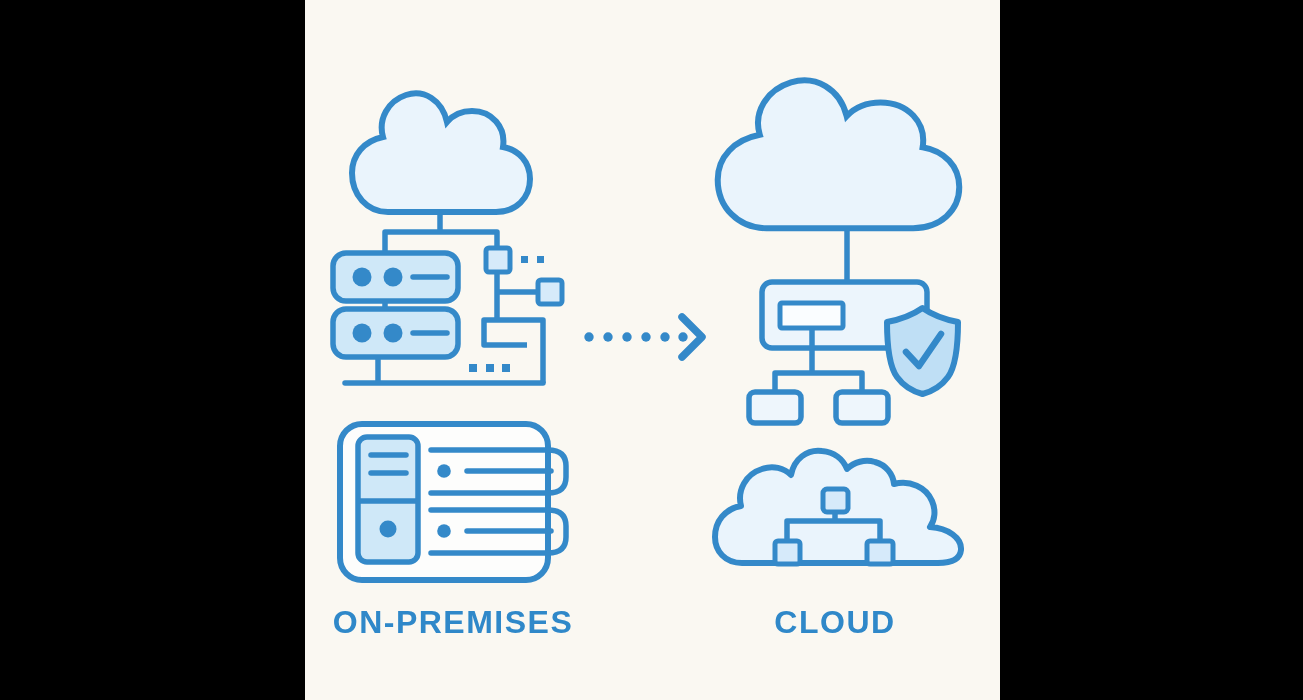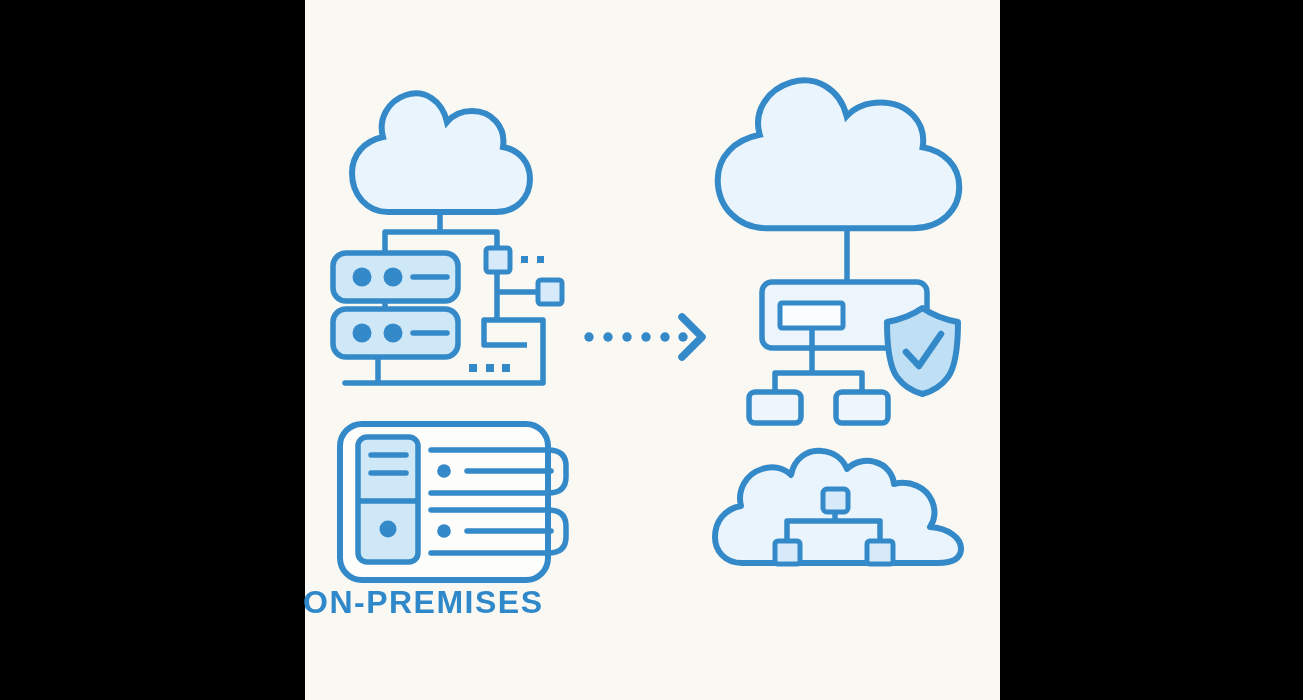"ON-PREMISES" .caption { text-align: none -> center; top: 584px -> 604px }
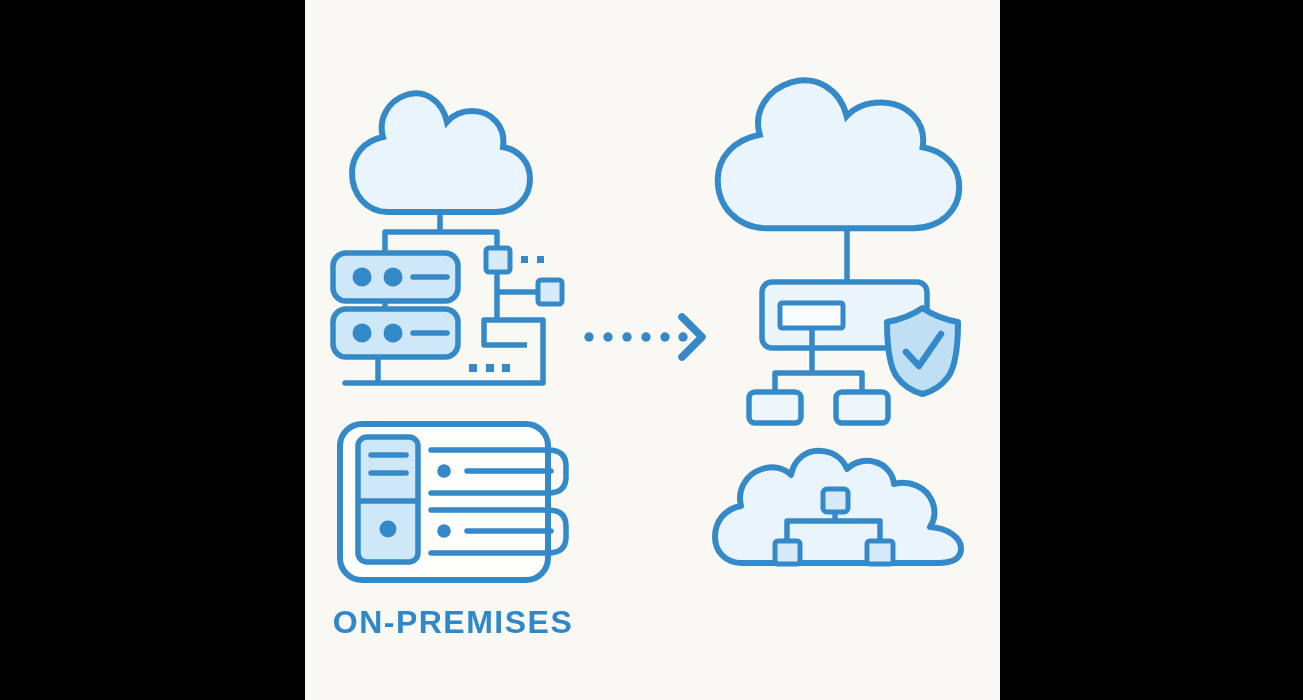"CLOUD" div.caption { html: none -> <div>CLOUD</div> }
